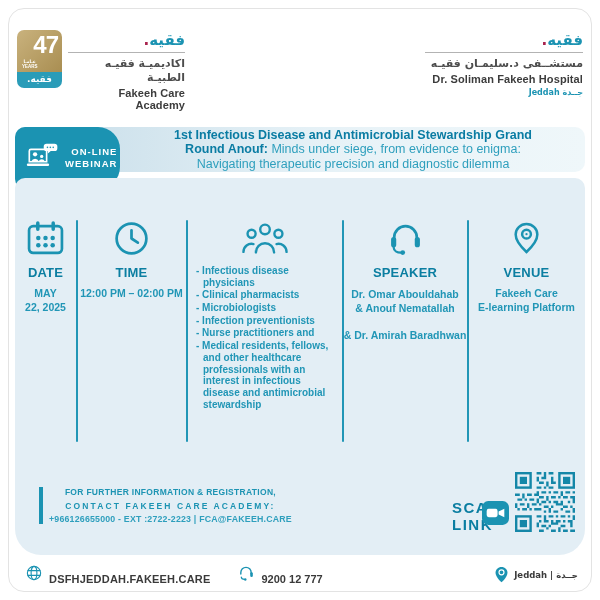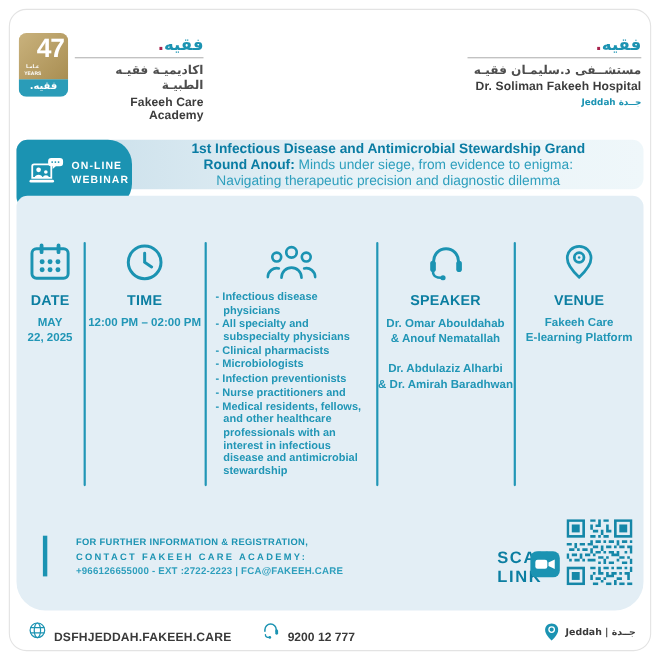"ON-LINE" .webinar-pill { text-align: none -> right }
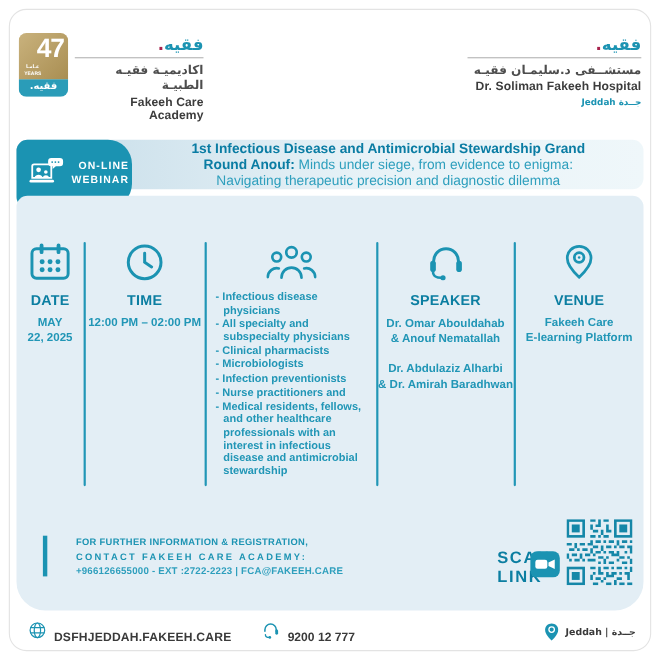"All specialty and subspecialty" li { html: <li>All specialty and subspecialty physicians</li> -> none }
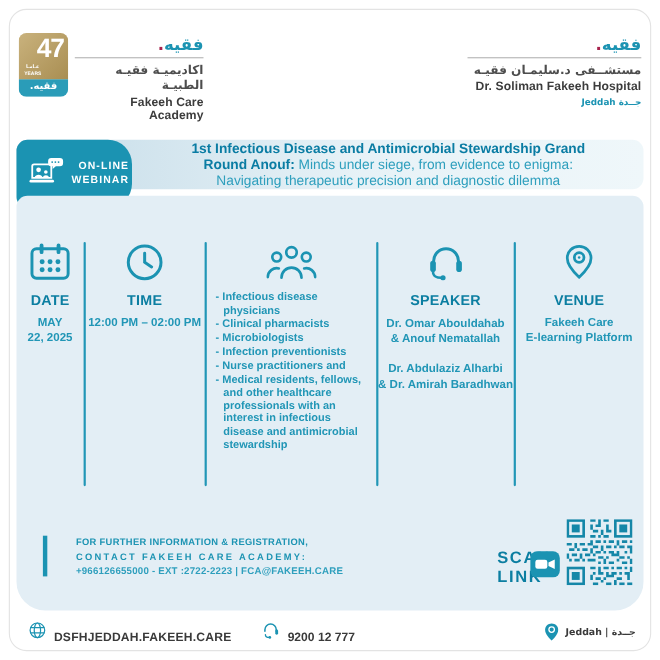"Dr. Abdulaziz Alharbi" div { html: <div>Dr. Abdulaziz Alharbi</div> -> none }
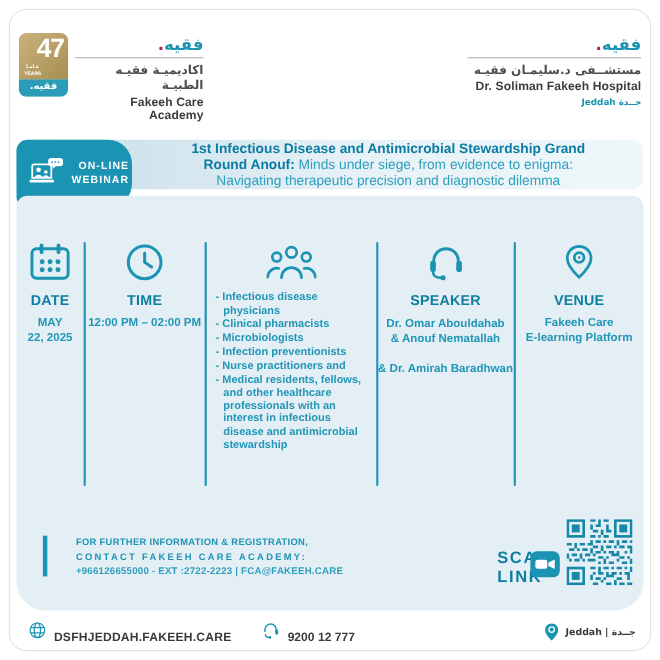"FOR FURTHER INFORMATION & REGISTRATION," .contact { padding-left: 26px -> 6px; text-align: none -> center }
